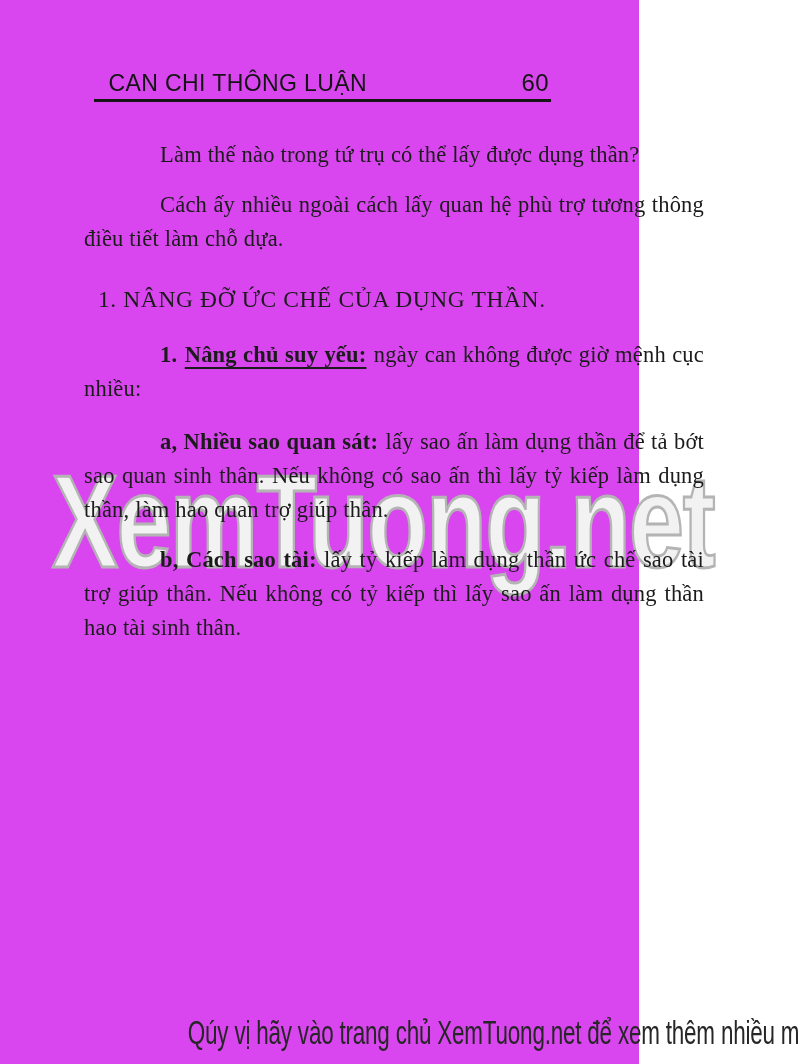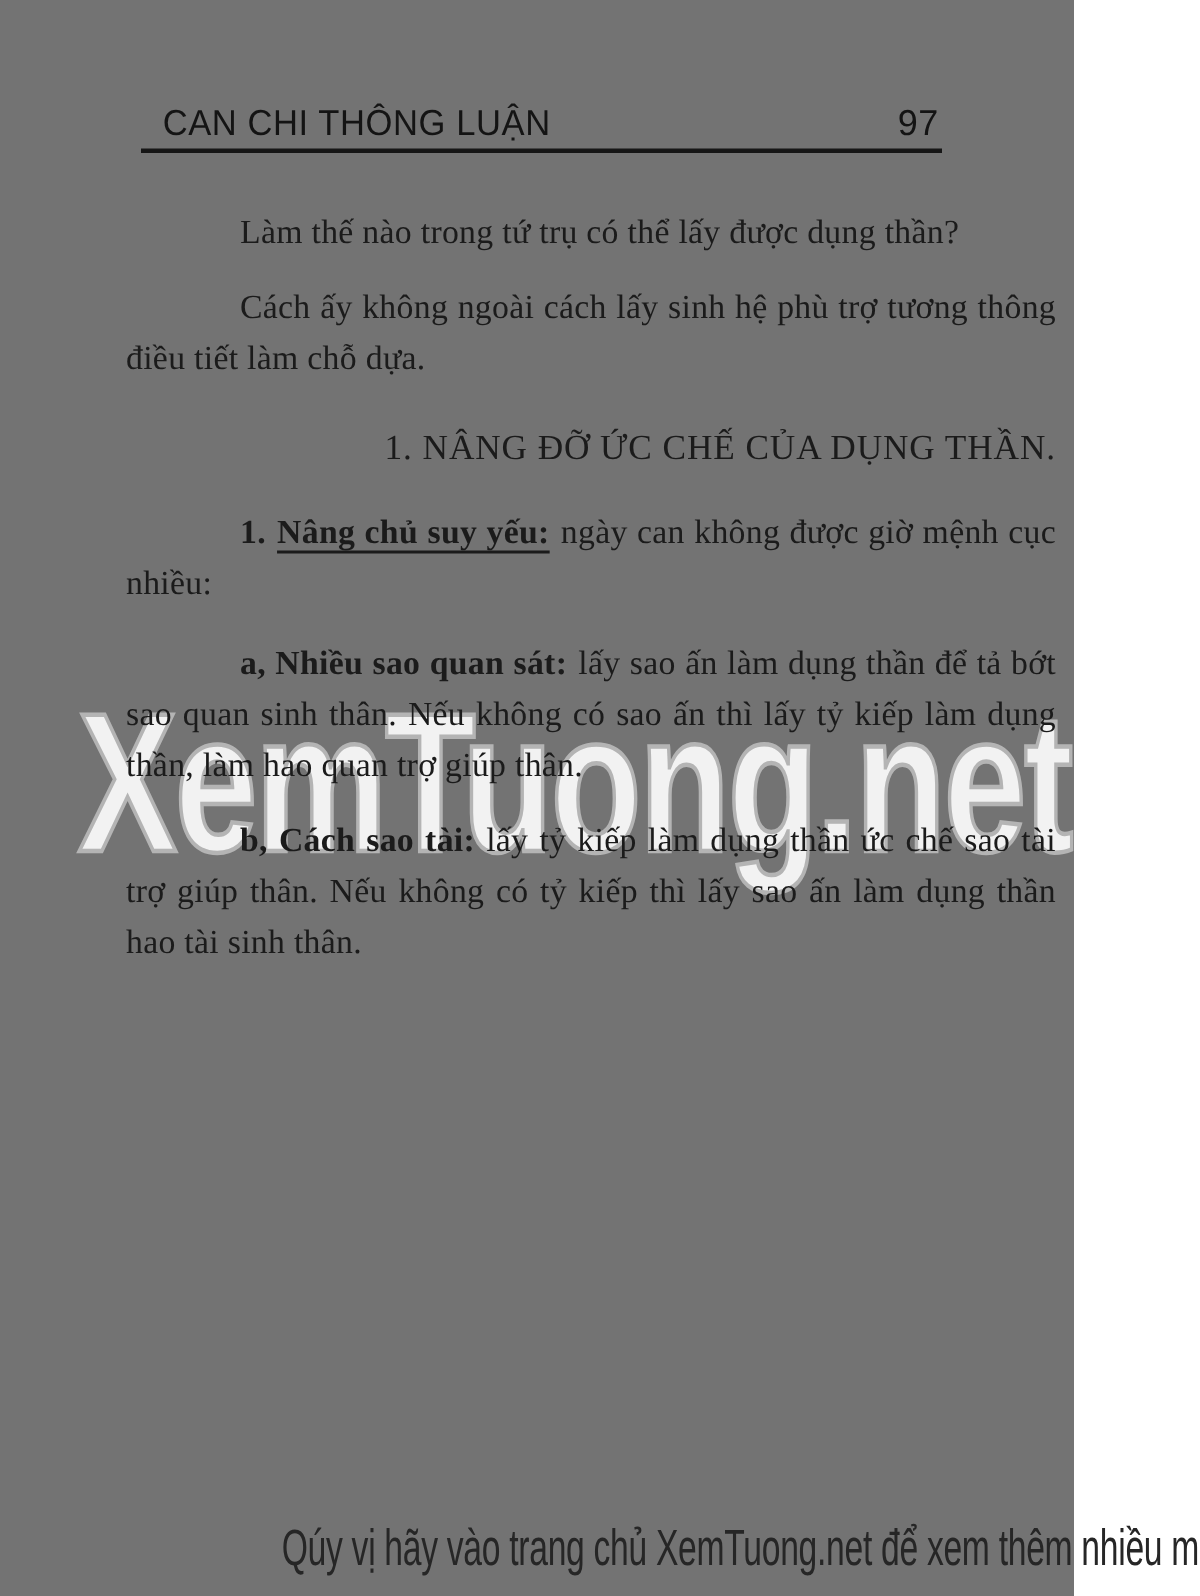"CAN CHI THÔNG LUẬN" .sheet { background: #737373 -> #d946ef; width: 716px -> 639px }
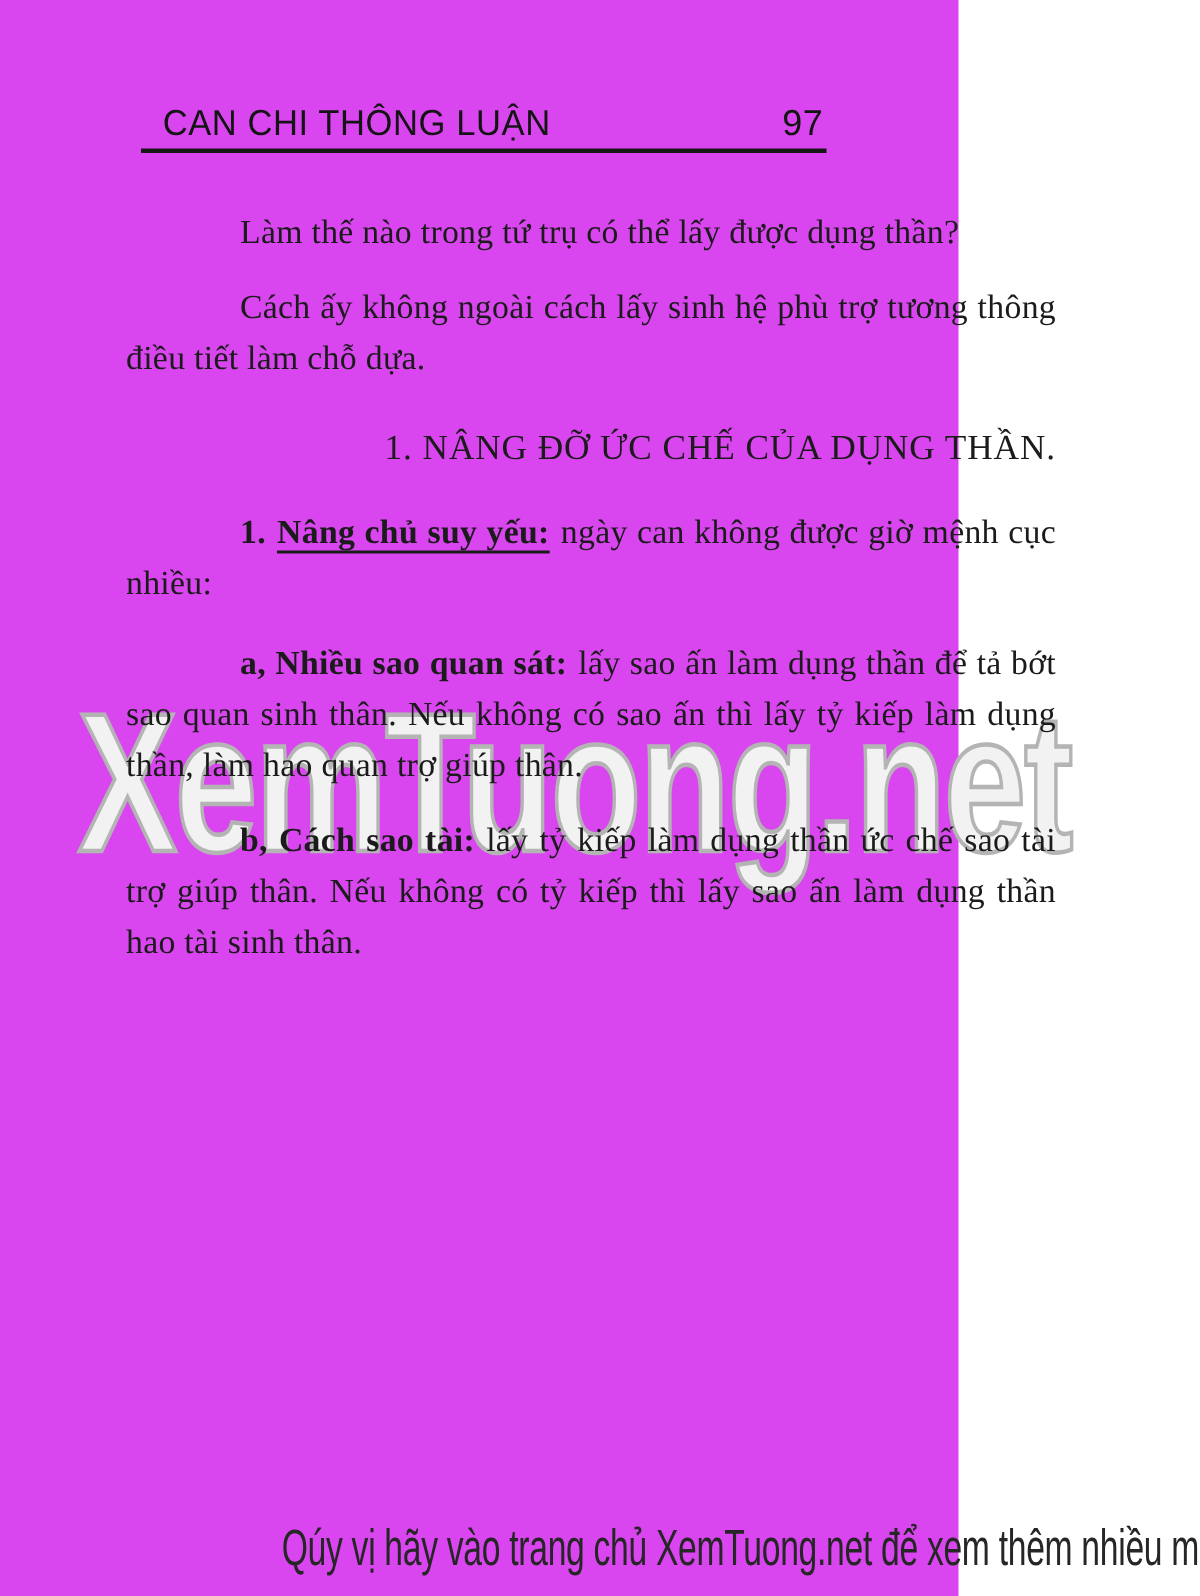"97" span.header-page { text: 97 -> 60 }
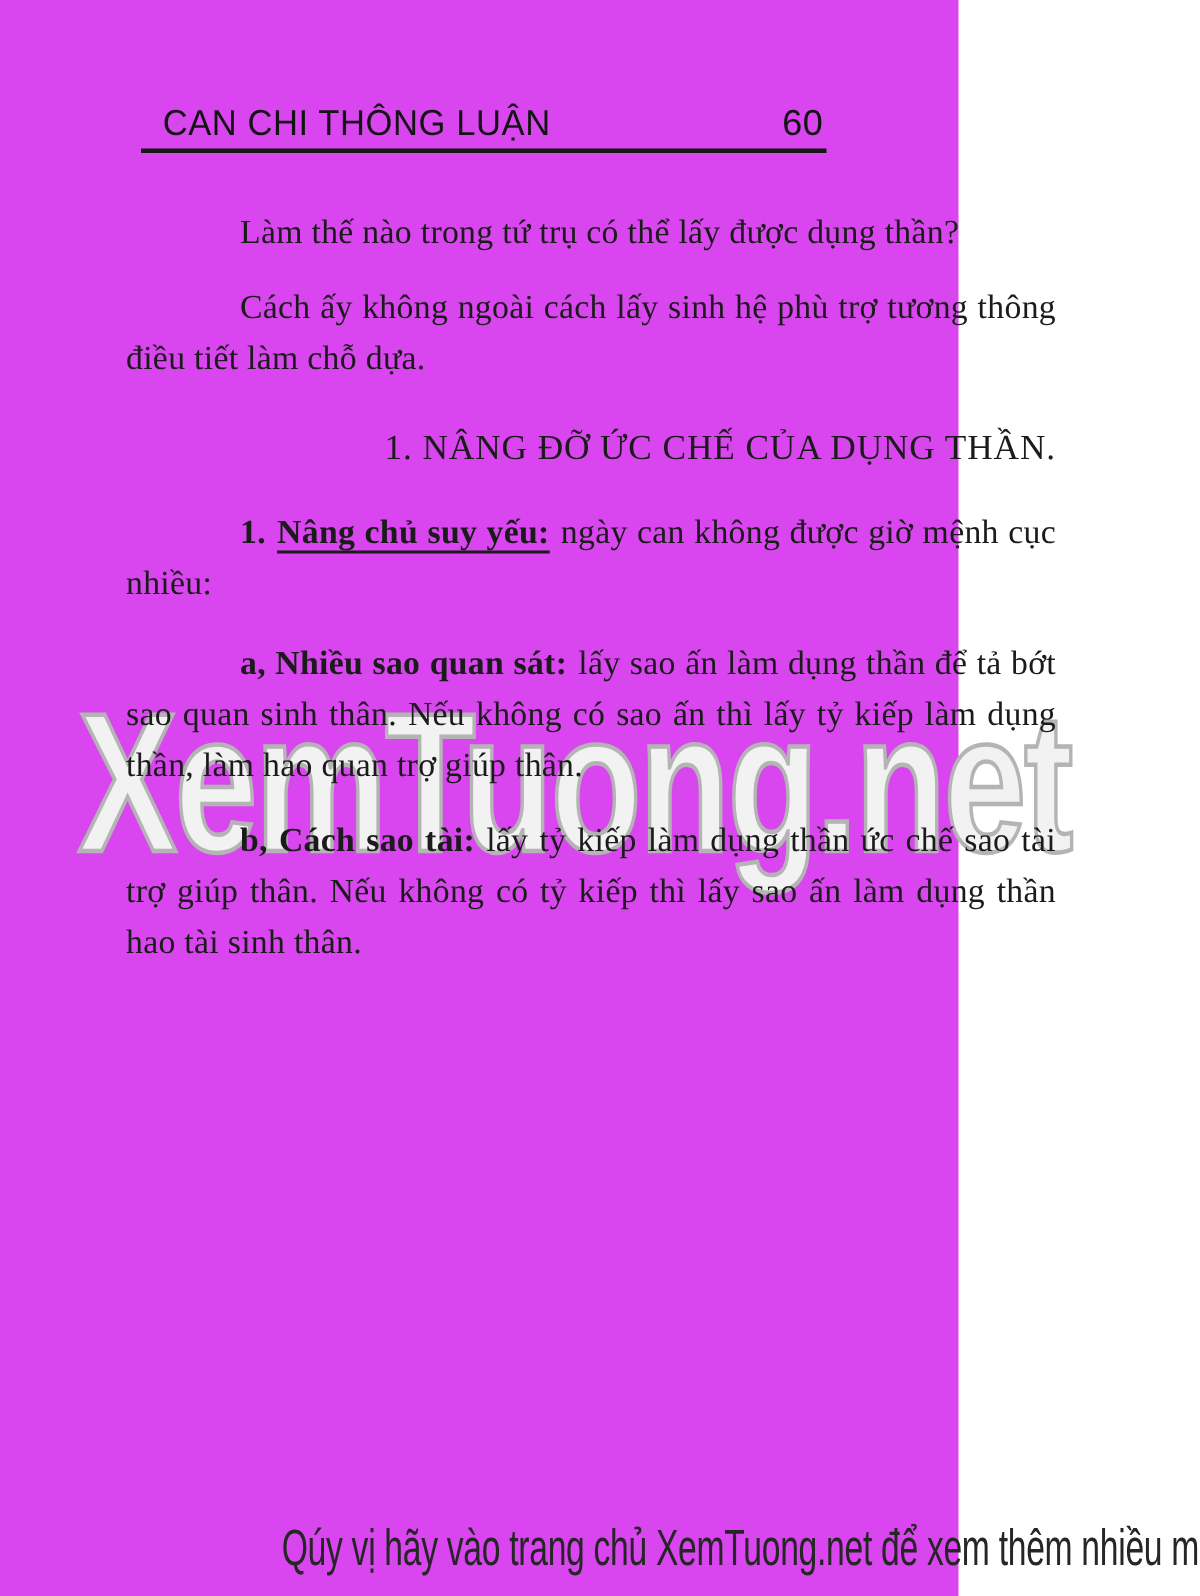"Cách ấy không ngoài cách" p.mb26 { text: không ngoài cách lấy sinh -> nhiều ngoài cách lấy quan }
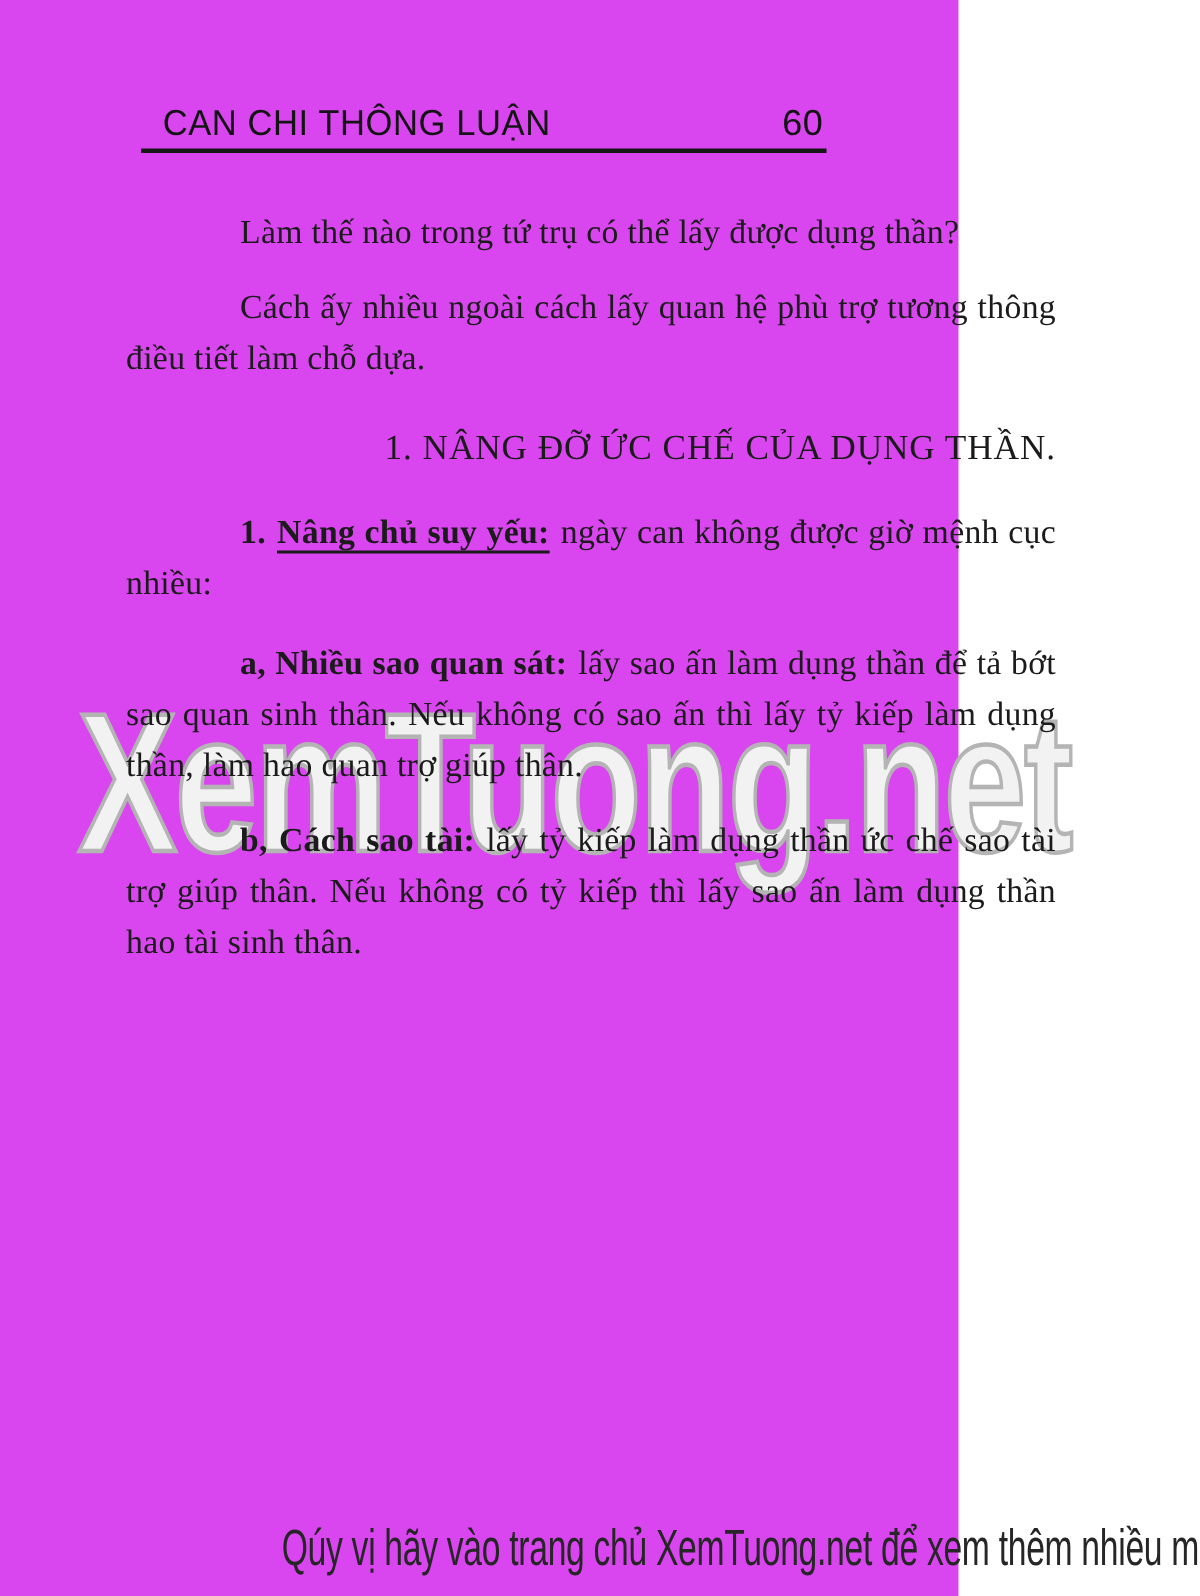"1. NÂNG ĐỠ ỨC CHẾ" .content h2 { text-align: right -> left }
